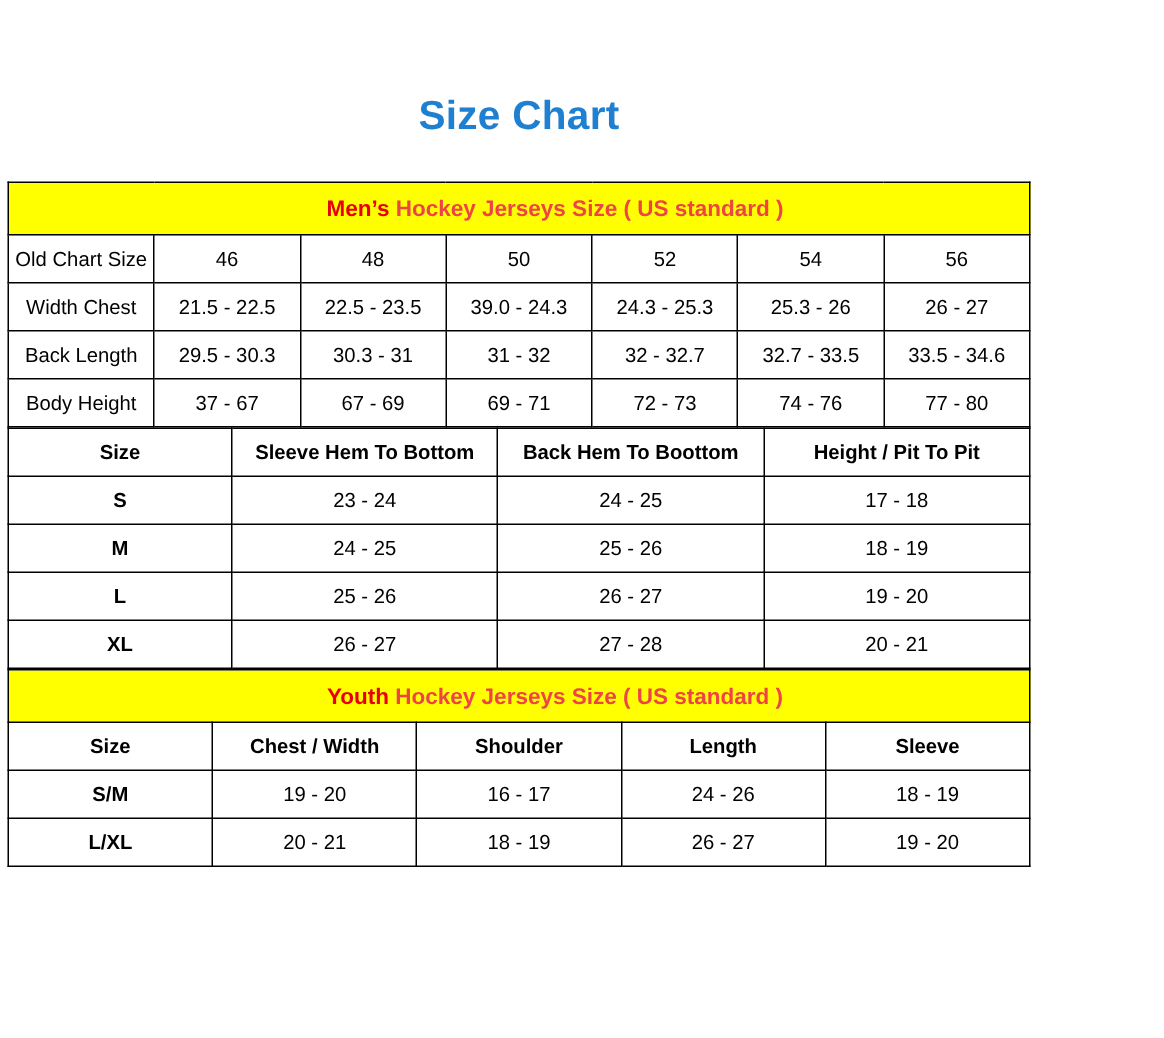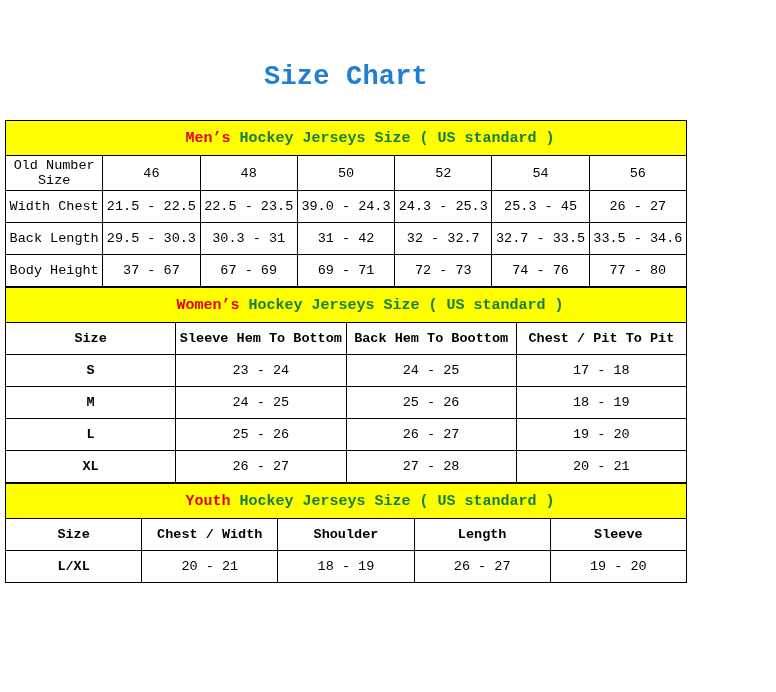"Size Chart" .page { font-family: Liberation Mono, monospace -> none }
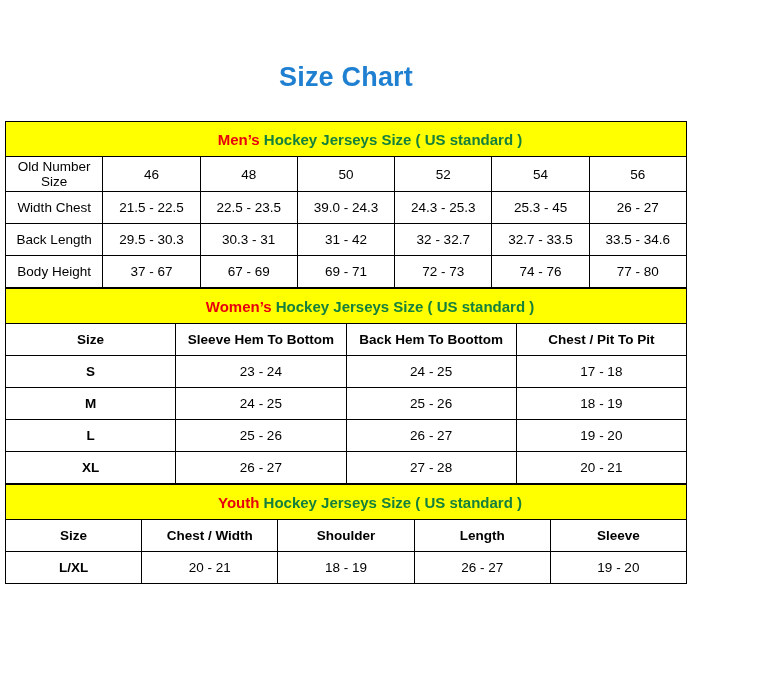"Hockey Jerseys Size ( US" .band .rest { color: #15803d -> #ef4444 }
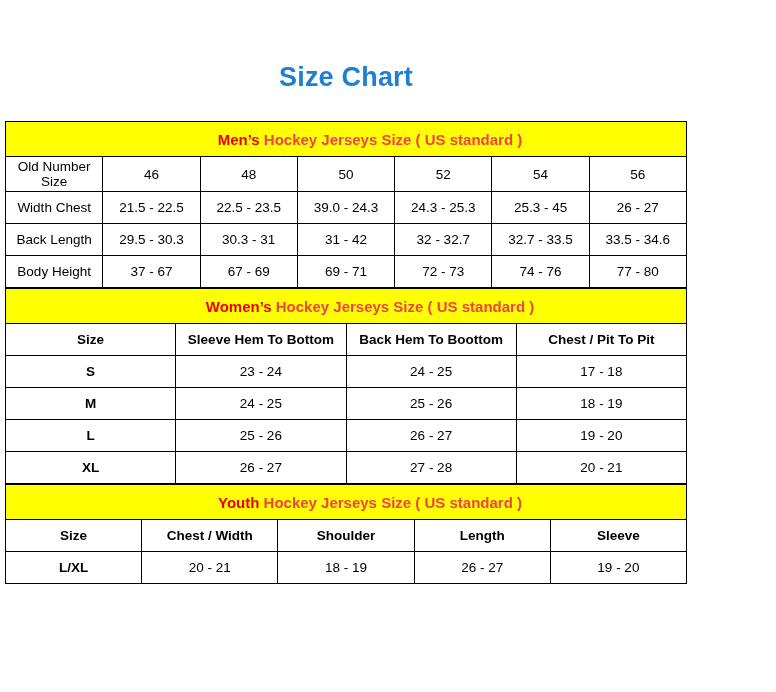"Old Number Size" td.lbl { text: Number -> Chart }
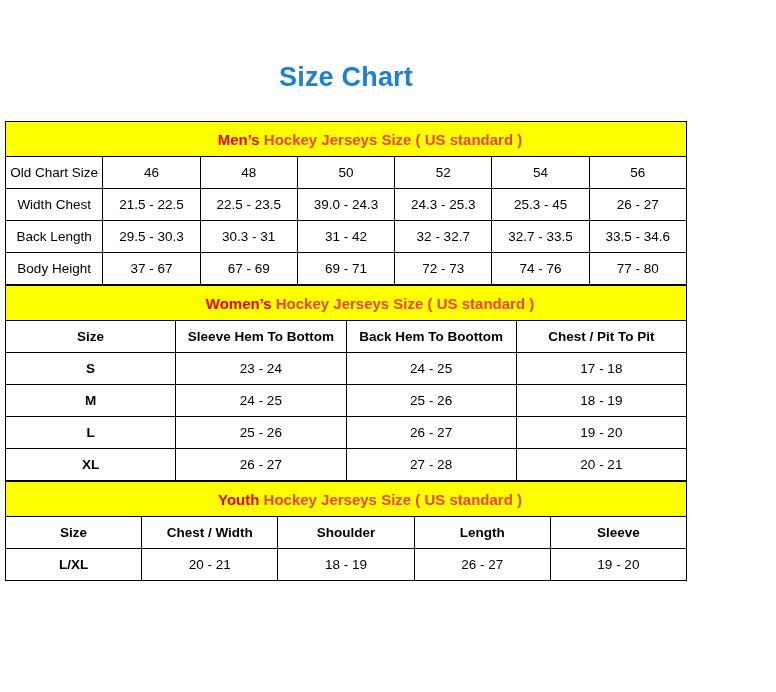"25.3 - 45" td { text: 45 -> 26 }
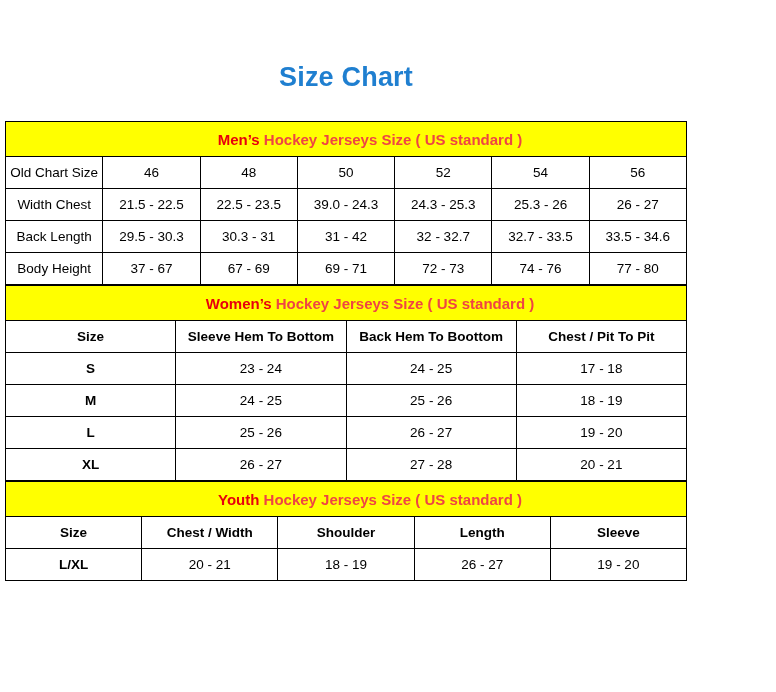"31 - 42" td { text: 42 -> 32 }
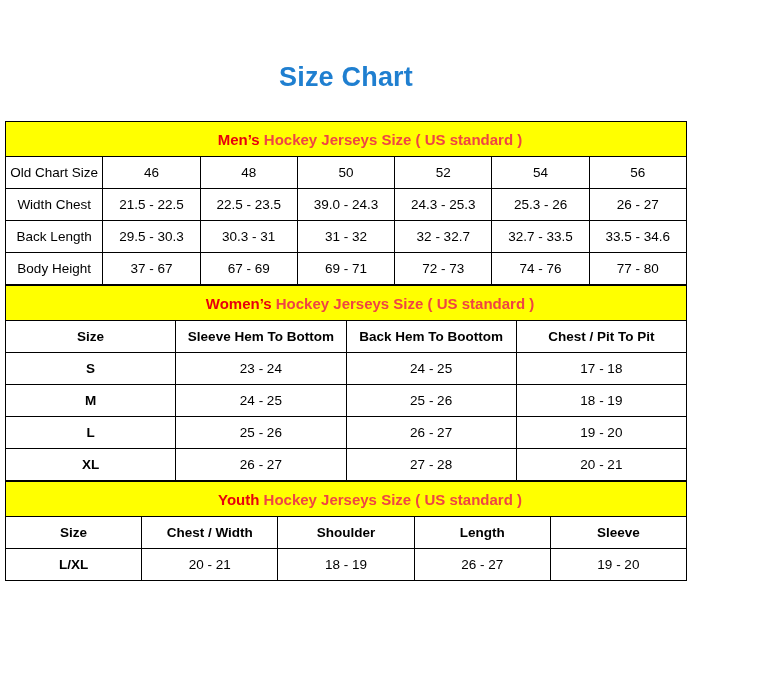"Women’s Hockey Jerseys Size (" tr { html: <tr> <td><span>Women’s</span><span> Hockey Jerseys Size ( US standard )</span></td> </tr> -> none }
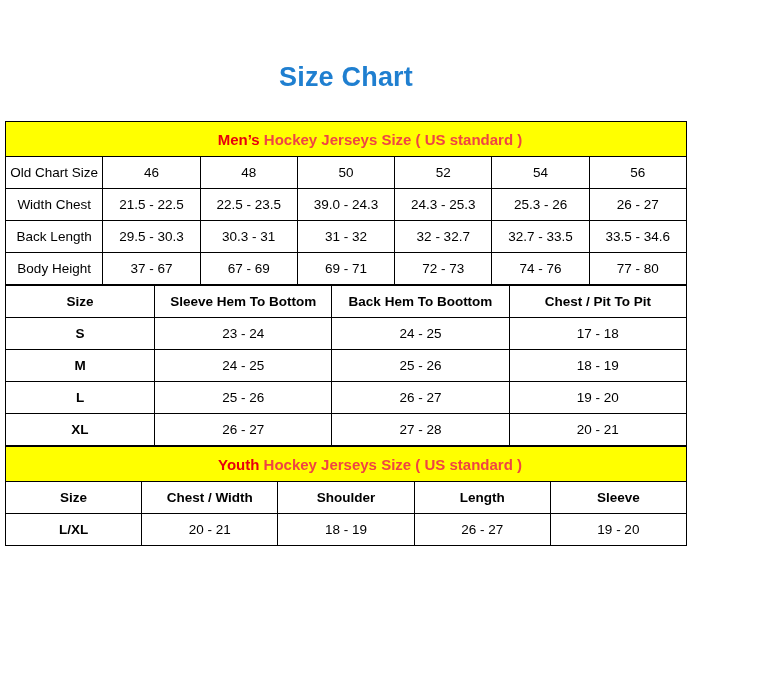"Chest / Pit To Pit" td.hdr { text: Chest -> Height }
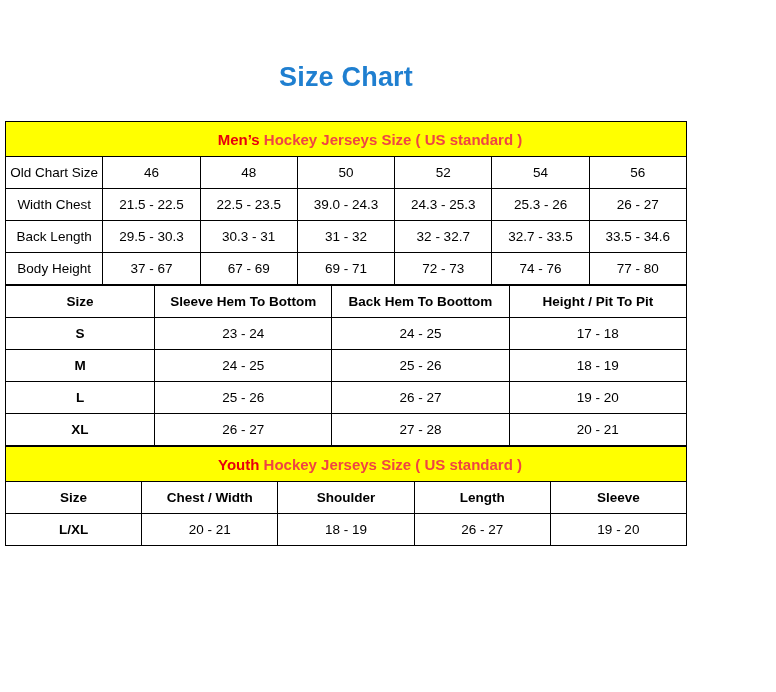"S/M" tr { html: none -> <tr> <td>S/M</td> <td>19 - 20</td> <td>16 - 17</td> <td>24 - 26</td> <td>18 - 19</td> </tr> }
